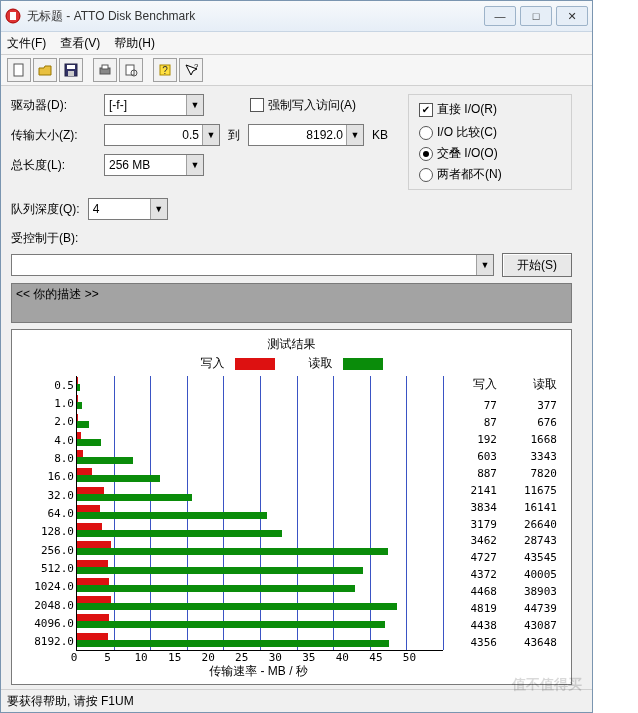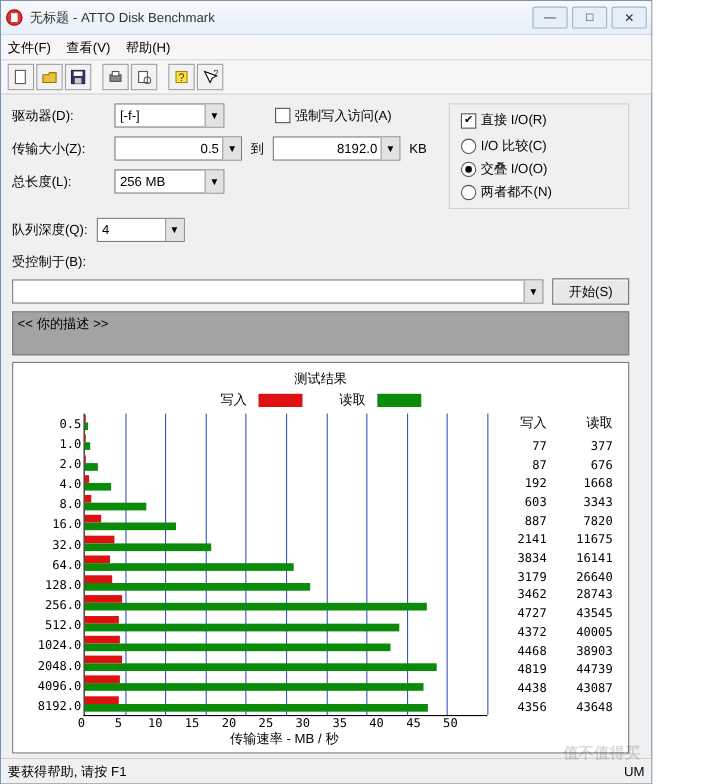"要获得帮助, 请按 F1" .statusbar { justify-content: space-between -> none }
